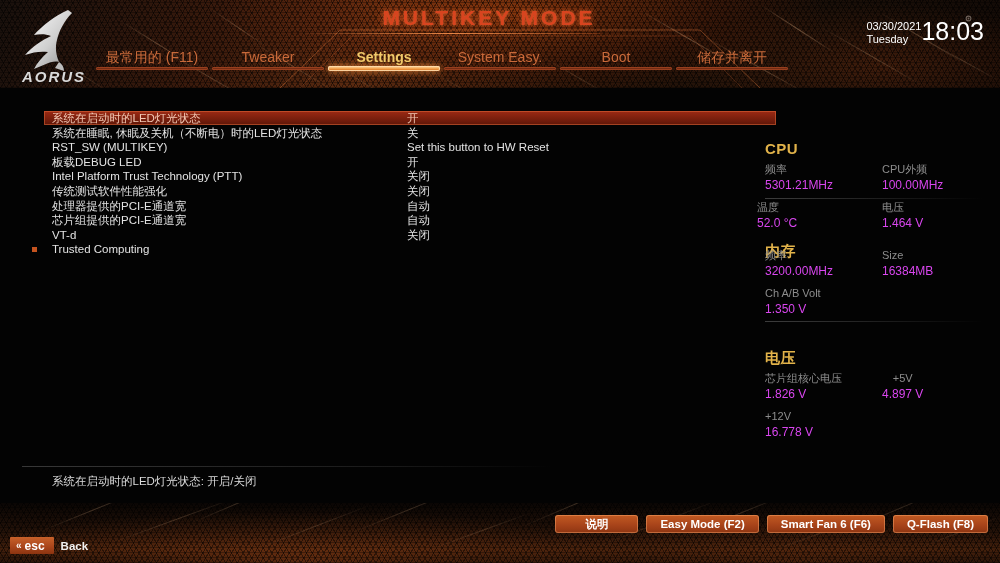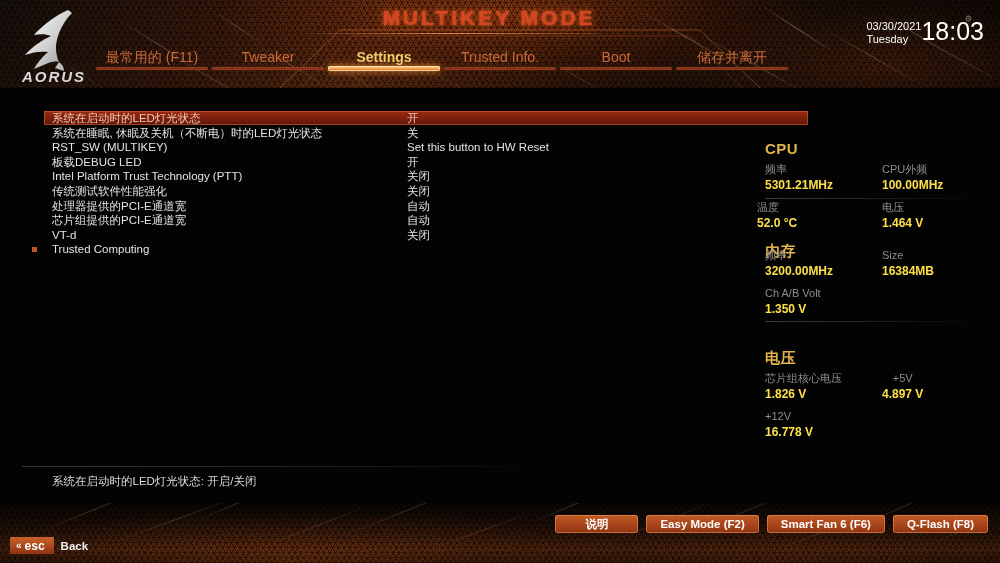"Trusted Info." div.tab-label { text: Trusted Info -> System Easy }
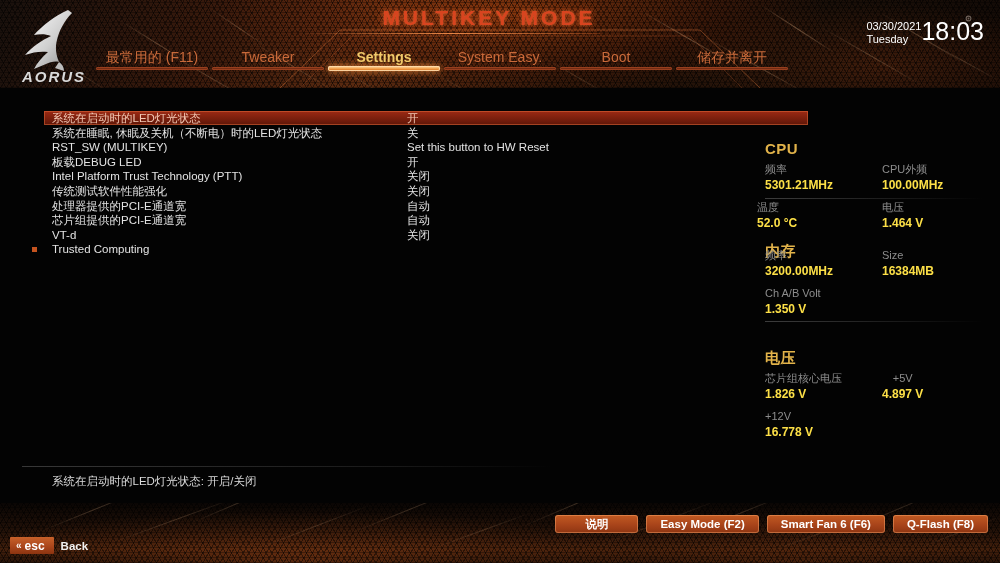"系统在启动时的LED灯光状态" .row { padding-left: 32px -> none }
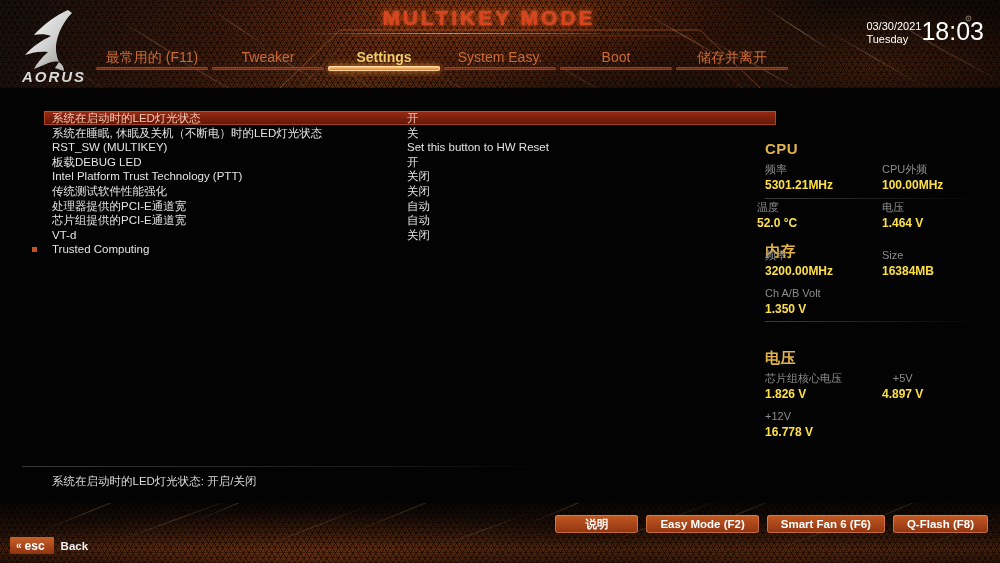"5301.21MHz" .hw-v { color: #fde047 -> #d946ef; font-weight: bold -> normal }
